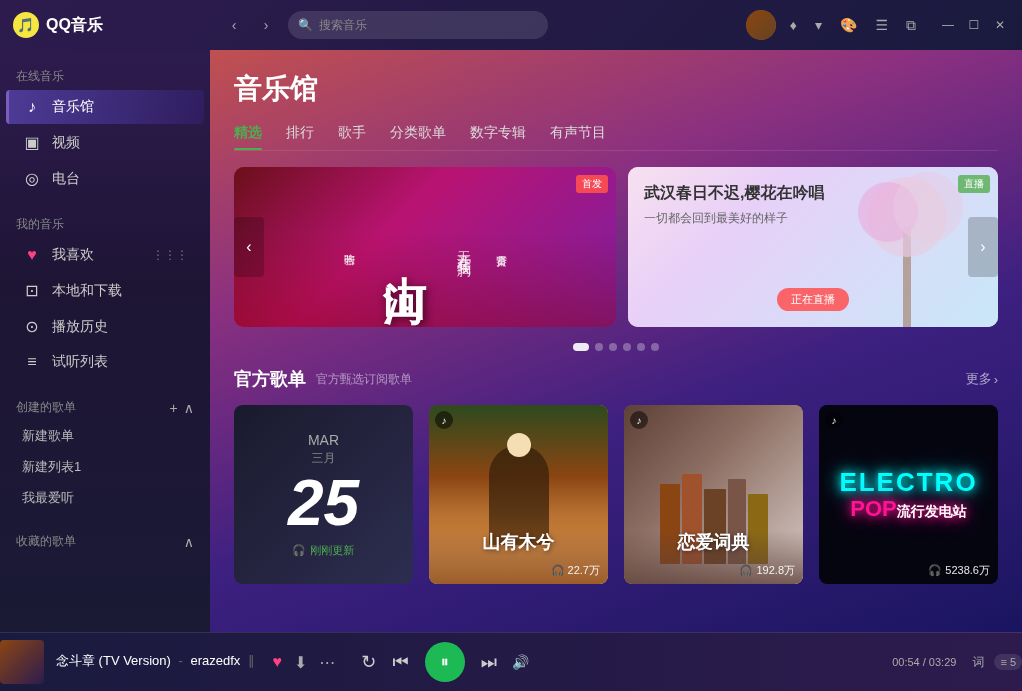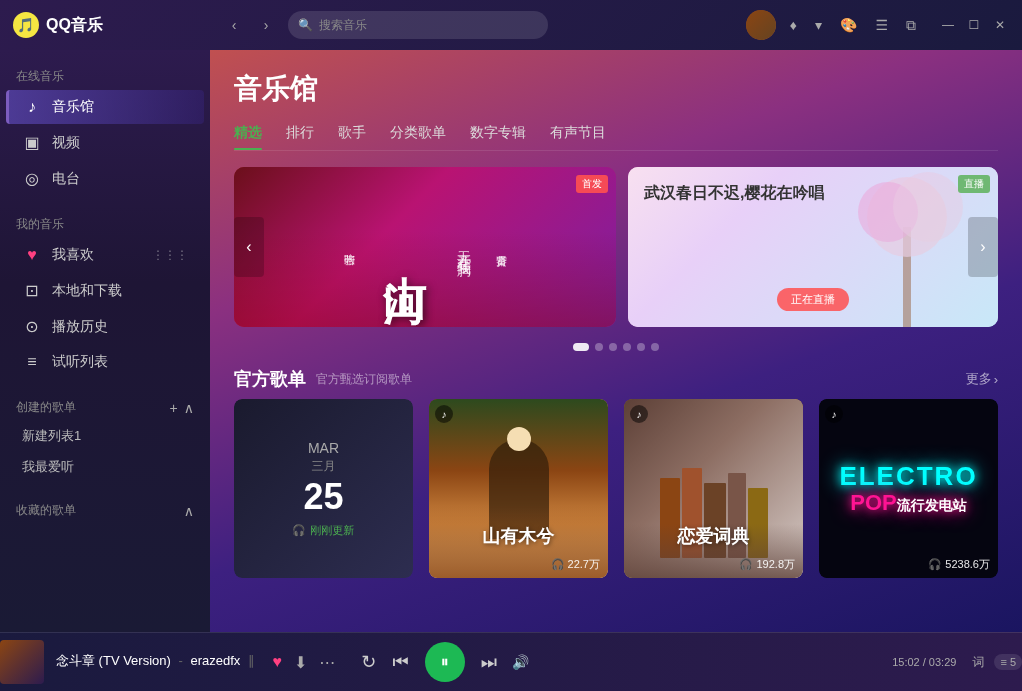"一切都会回到最美好的样子" div.banner-side-sub { html: none -> <div>一切都会回到最美好的样子</div> }
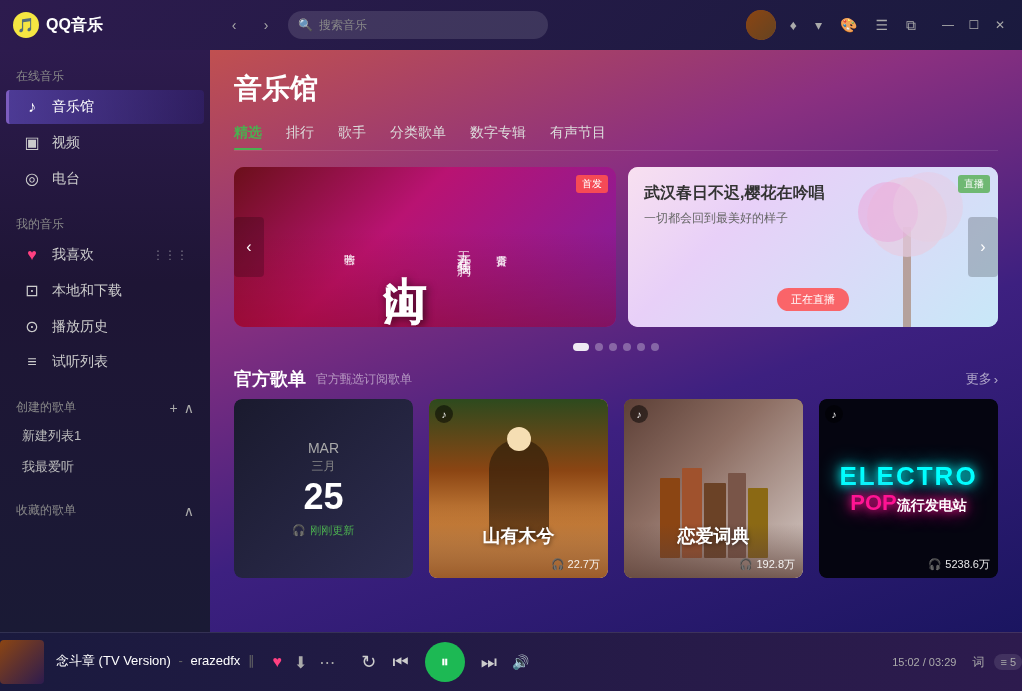"官方歌单" .section-header { margin-bottom: 8px -> 14px }
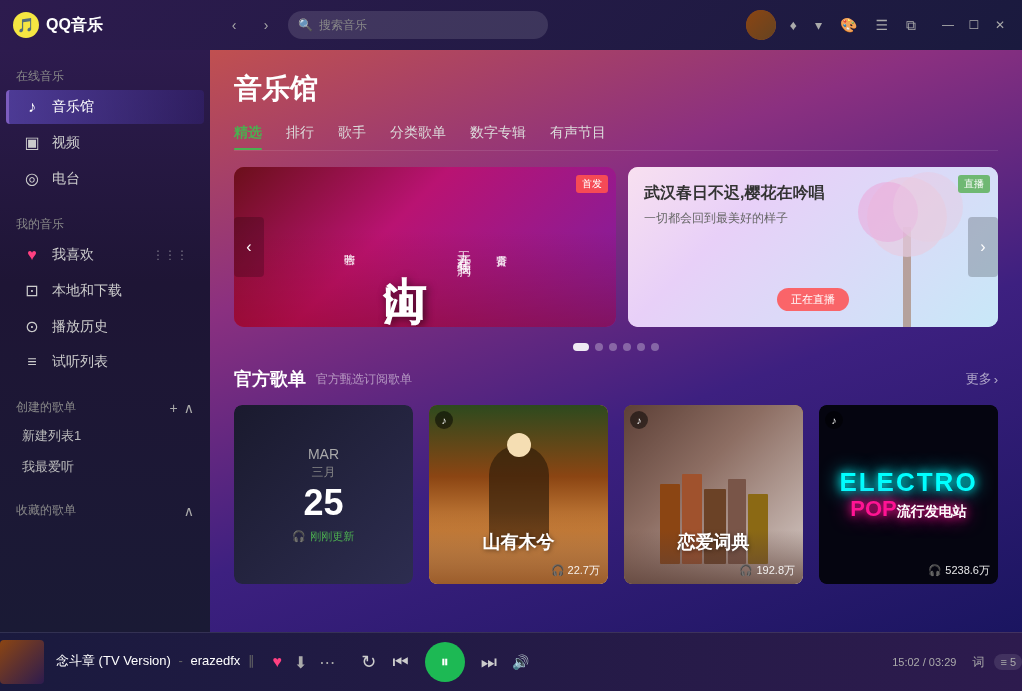"新建歌单" div.sidebar-playlist-item { html: none -> <div> <span>新建歌单</span> </div> }
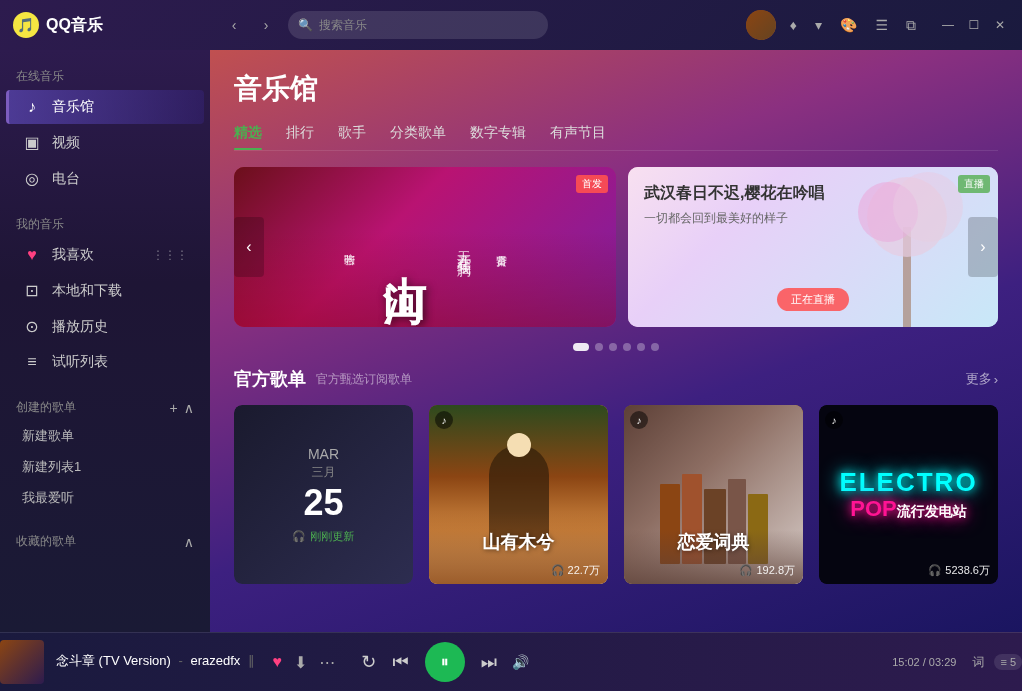"25" .cal-day { font-size: 36px -> 64px; font-style: none -> italic }
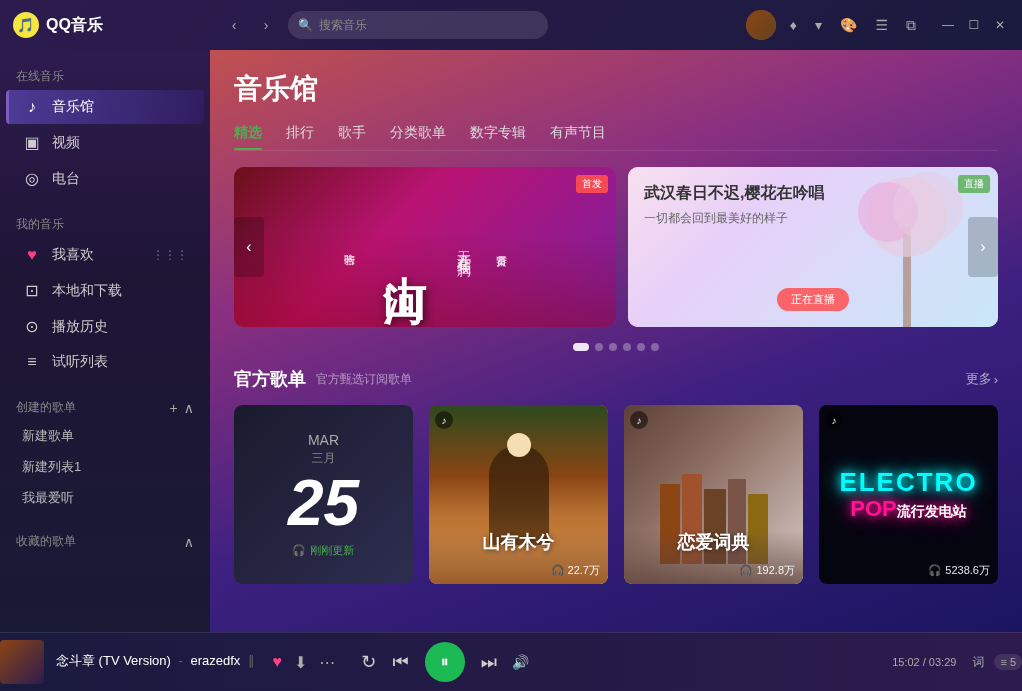"15:02" span { text: 15:02 -> 00:54 }
